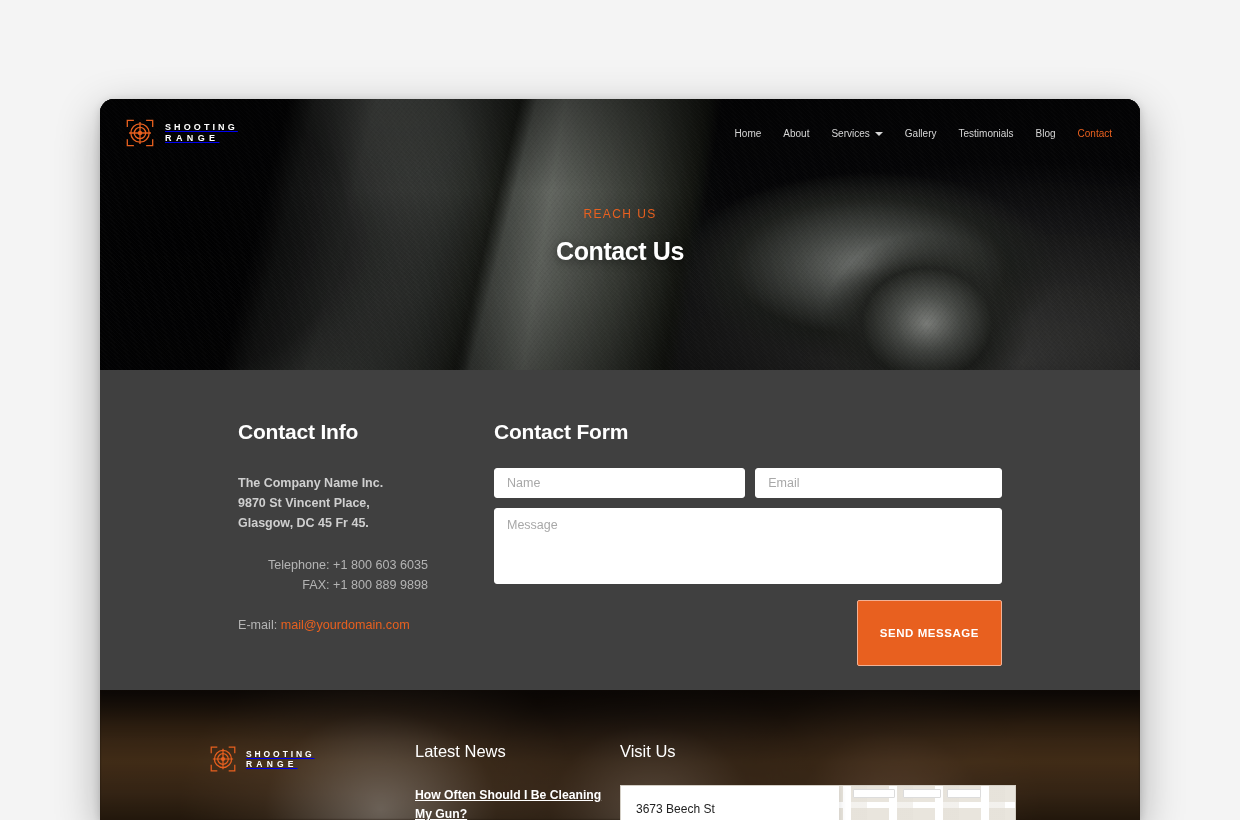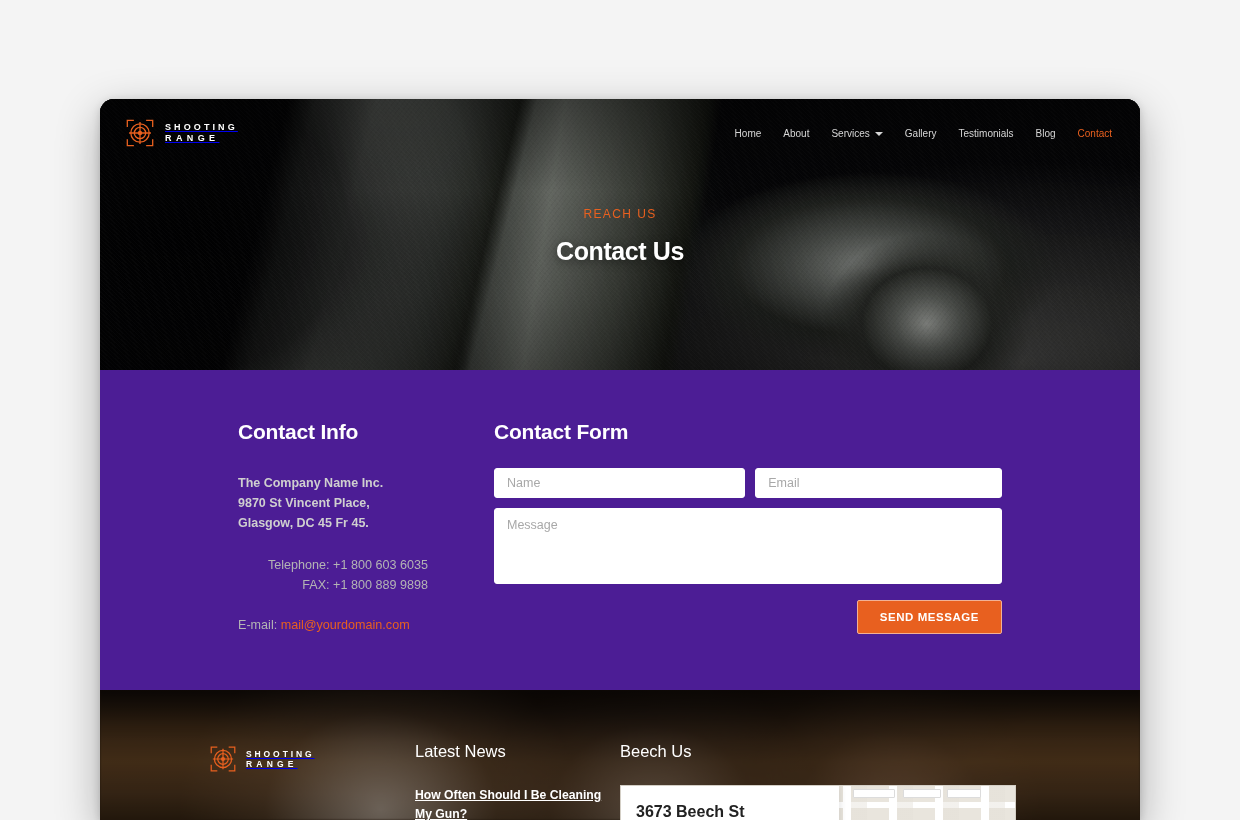"Contact Info" .contact-section { background: #4c1d95 -> #404040 }
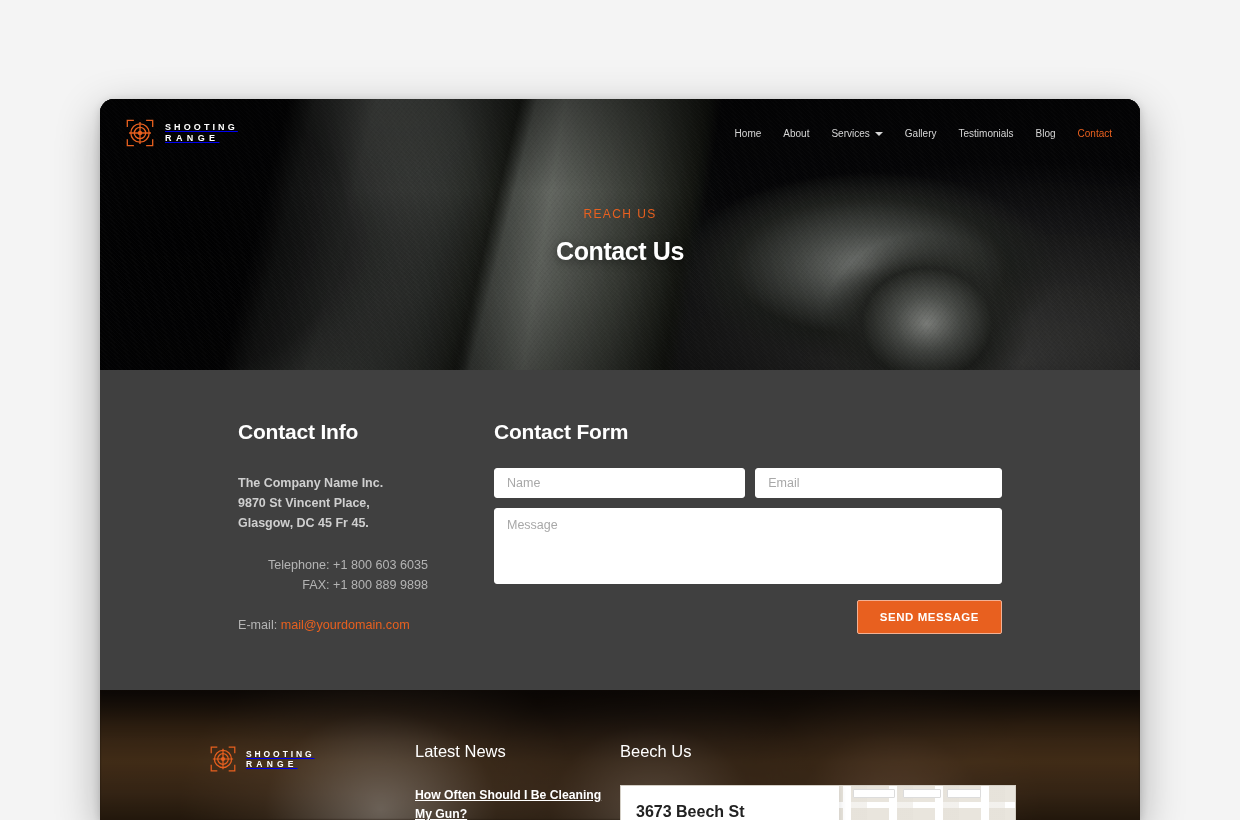"SEND MESSAGE" .send-btn { padding: 10px 22px -> 26px 22px }
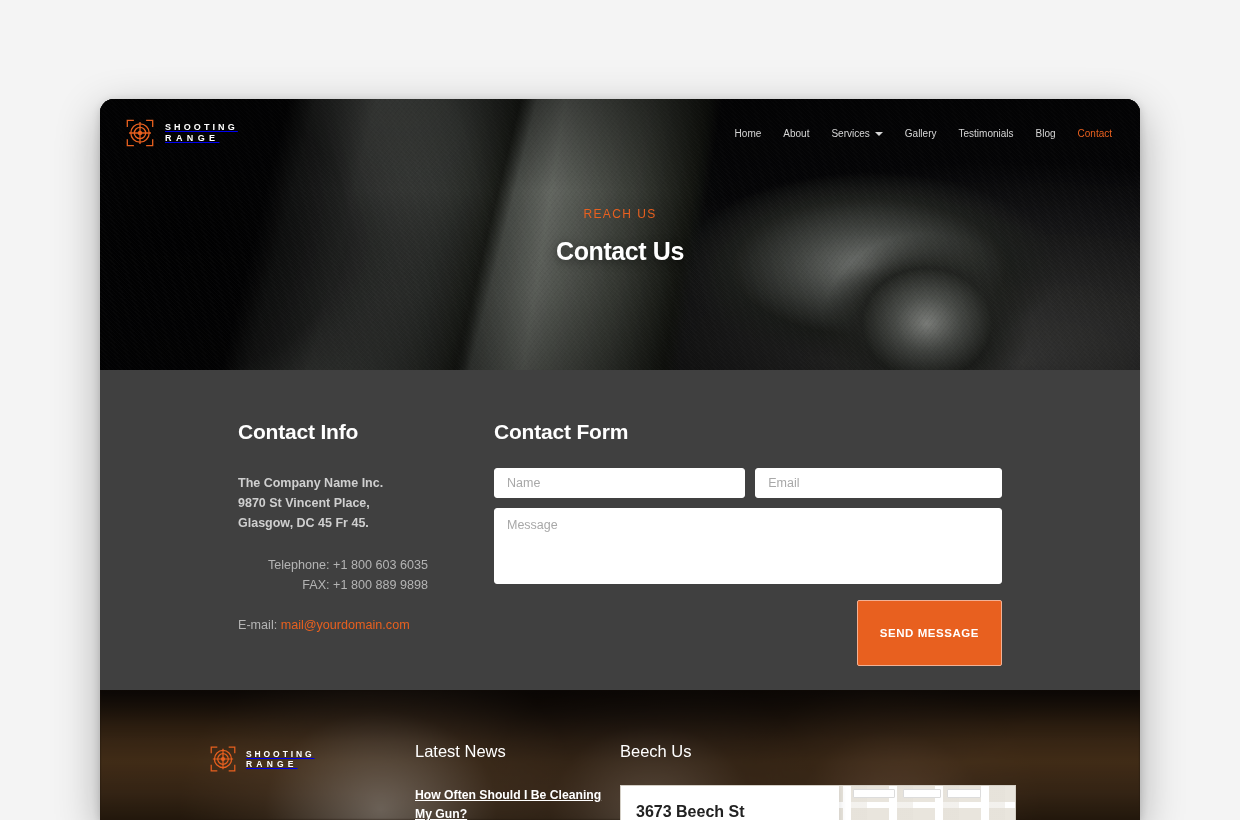"Beech Us" h3.foot-heading { text: Beech -> Visit }
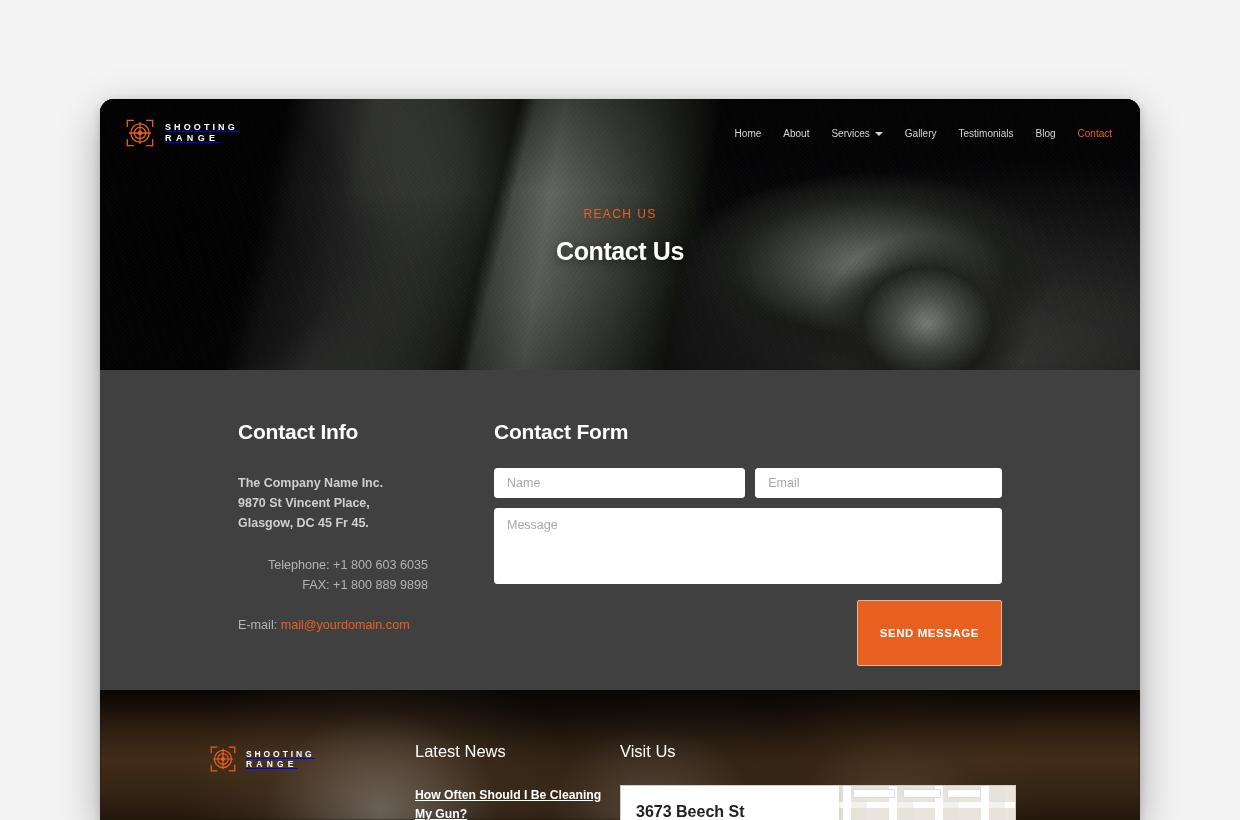"3673 Beech St" .map-addr { font-size: 16px -> 12px; font-weight: 700 -> 400 }
